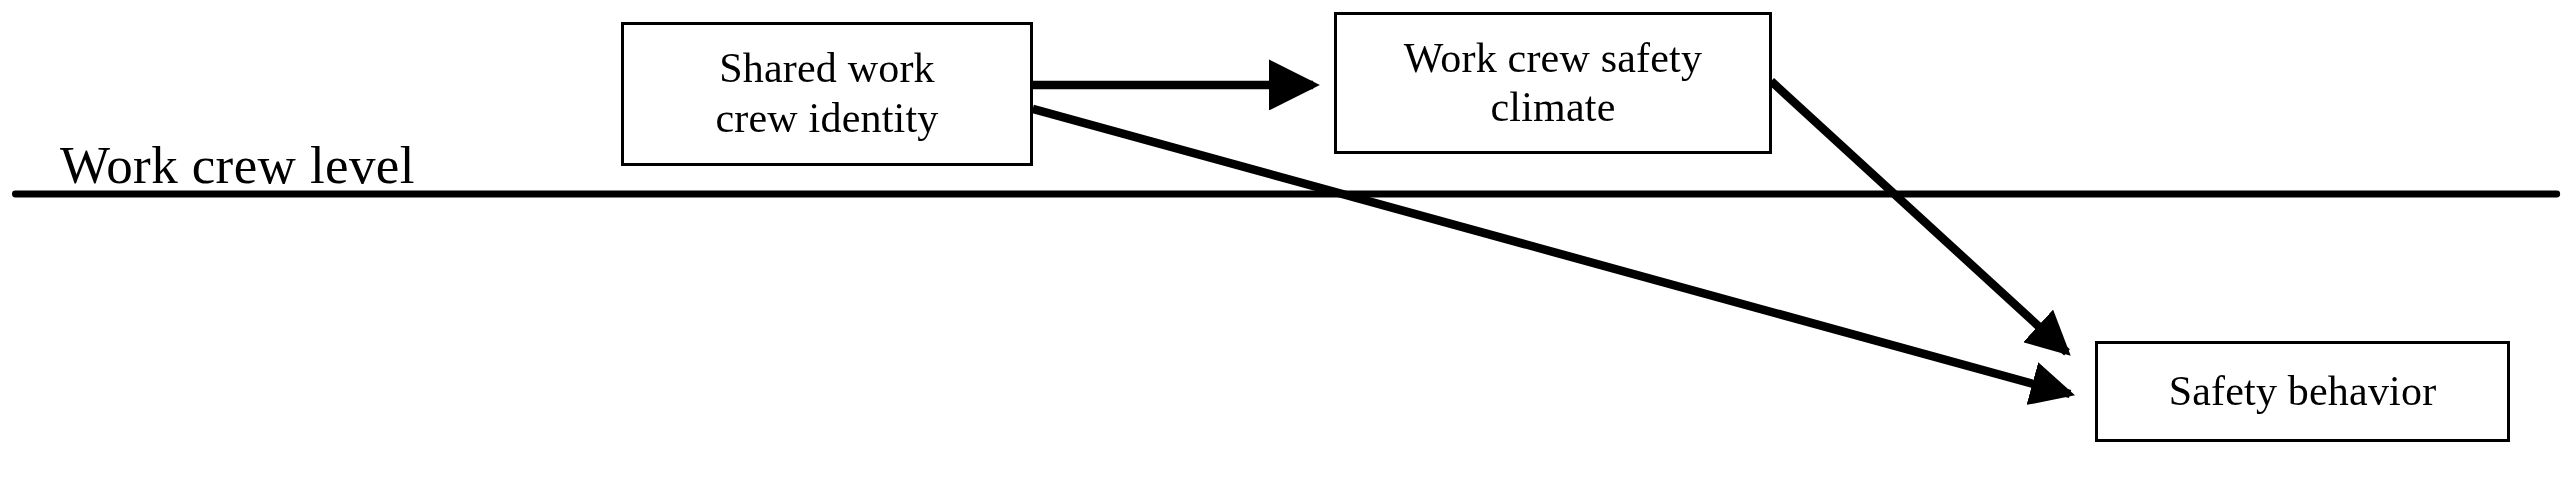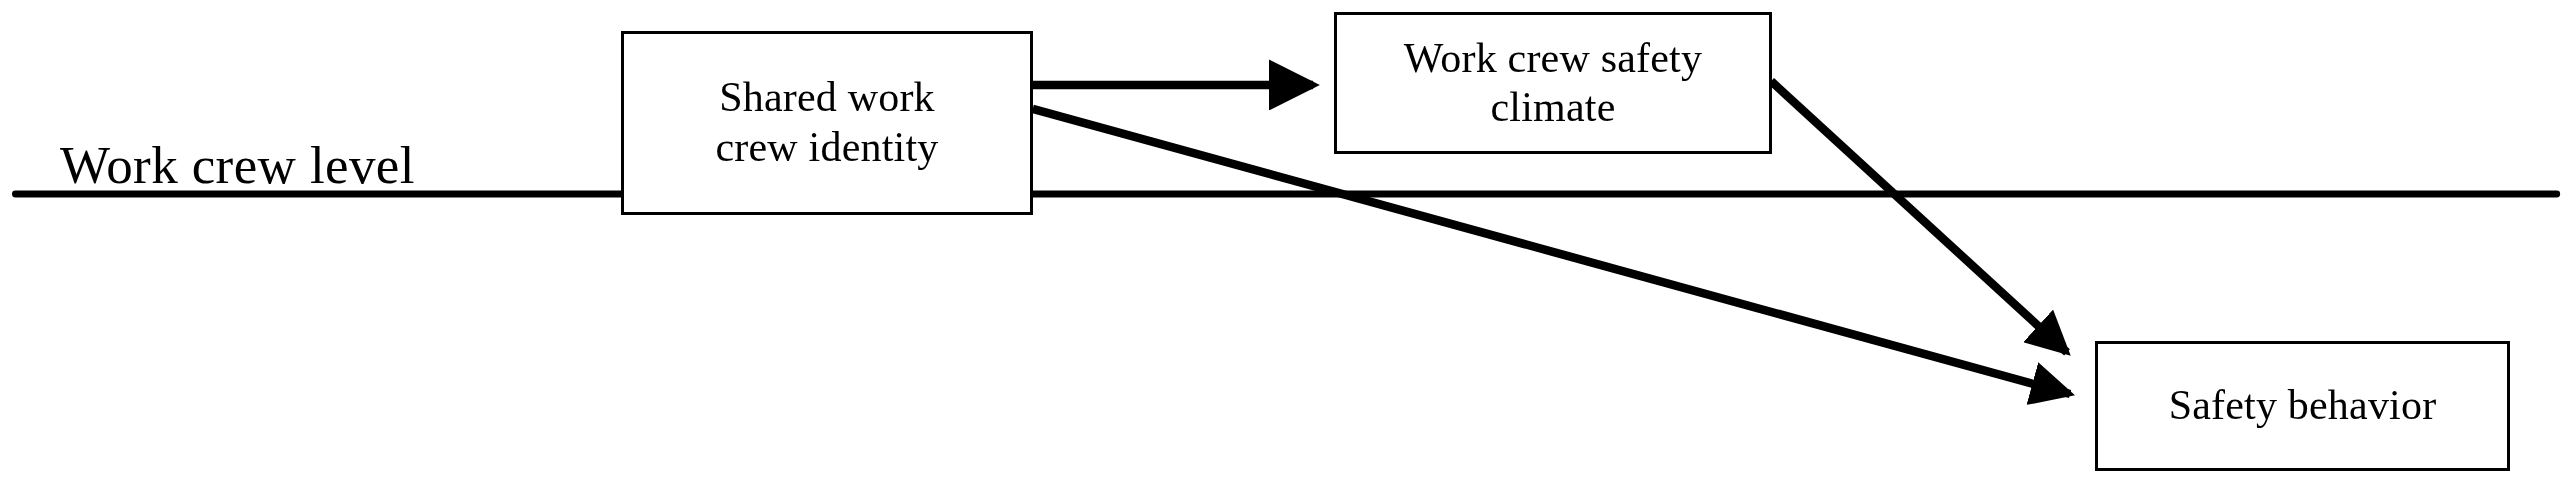"Shared work" #node-shared-work-crew-identity { height: 184px -> 144px; top: 31px -> 22px }
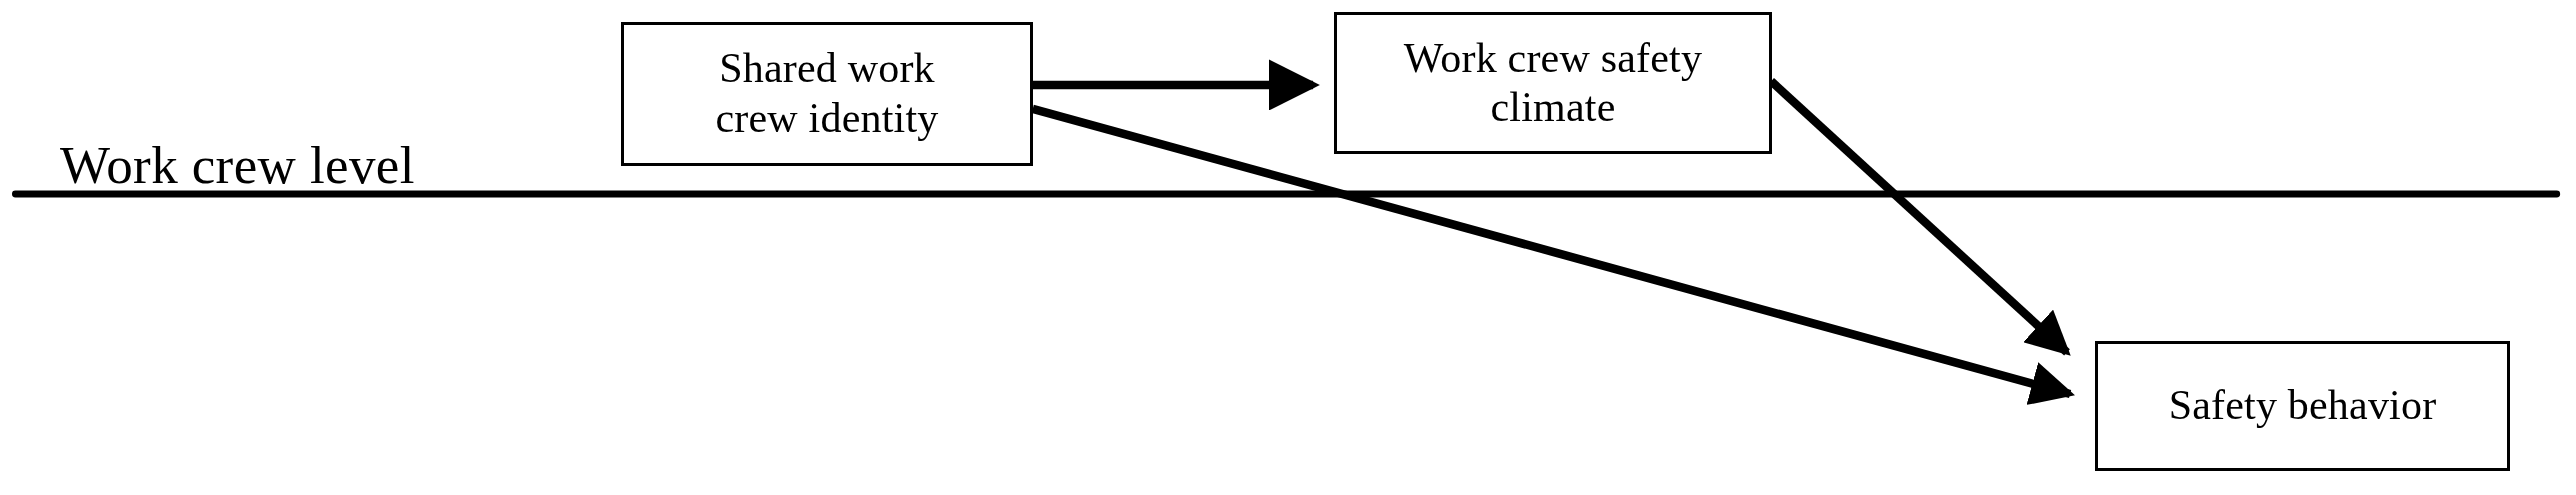"Safety behavior" #node-safety-behavior { height: 130px -> 101px }
